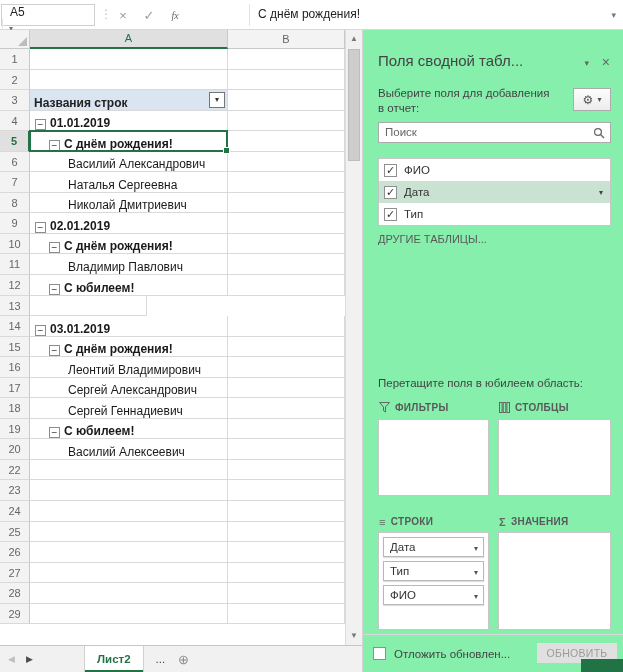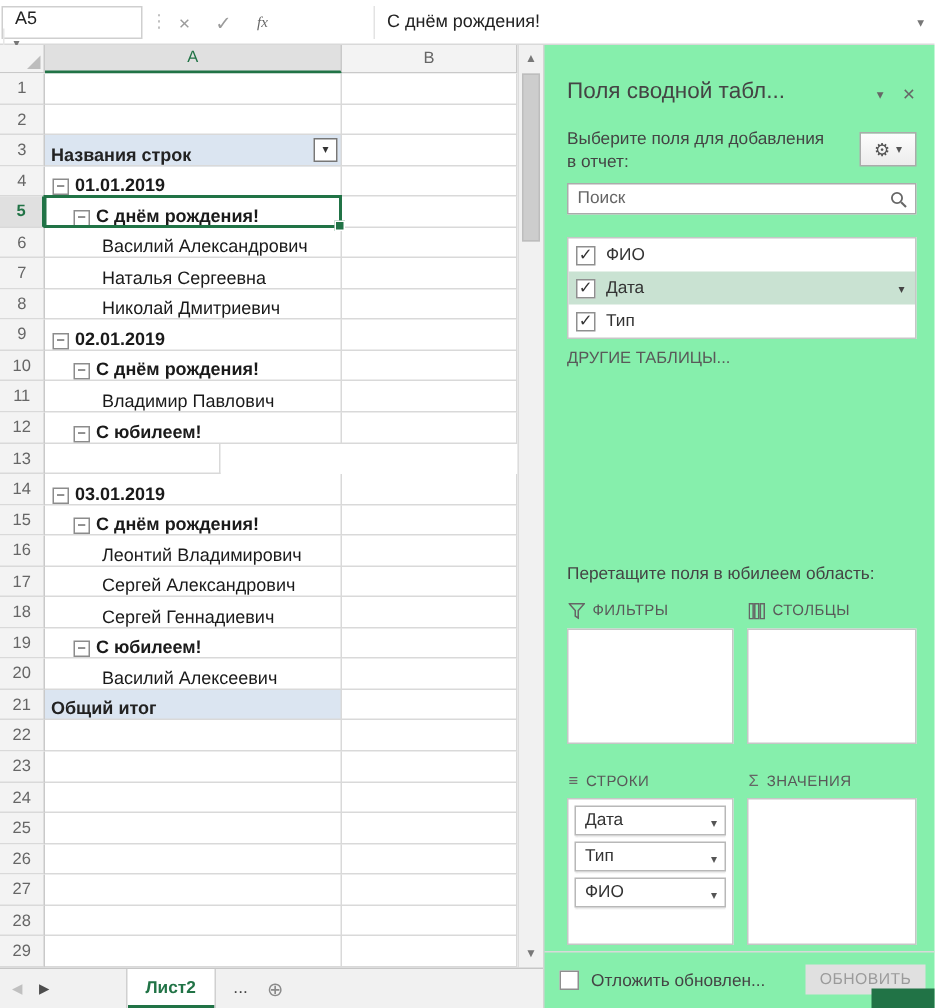"ФИЛЬТРЫ" .area-header { align-items: flex-start -> flex-end; font-weight: none -> bold }
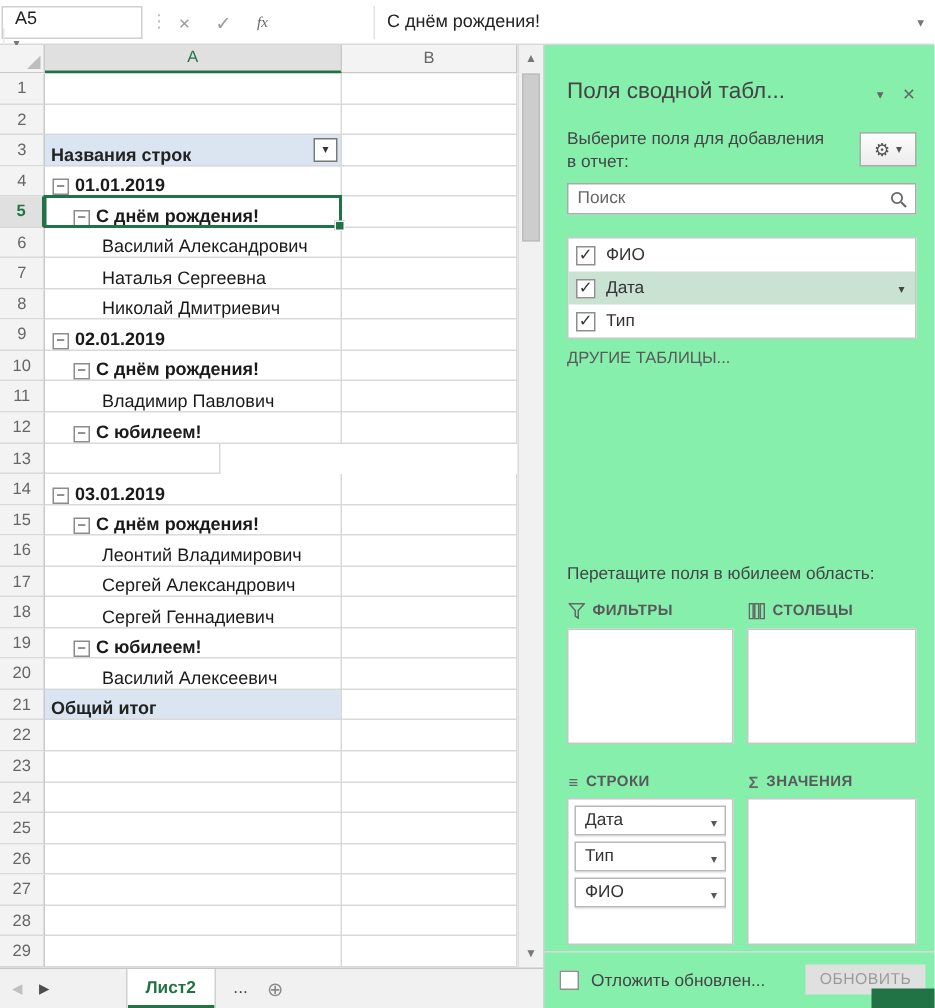"21" div.grid-row { html: <div> <div>21</div> <div> <span>Общий итог</span> </div> <div></div> </div> -> none }
